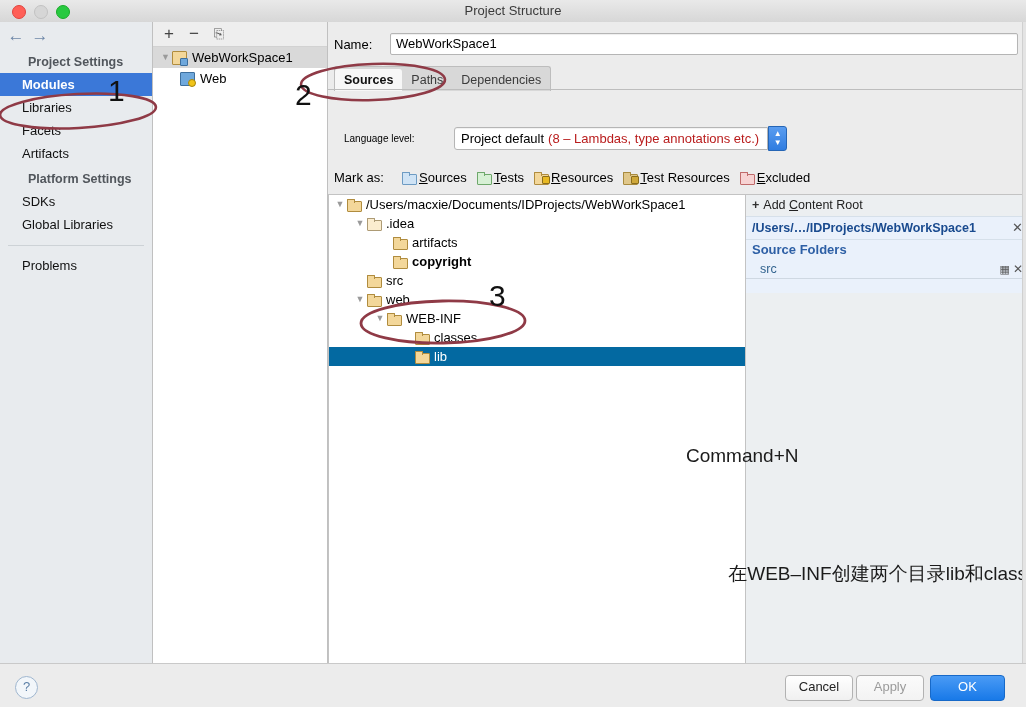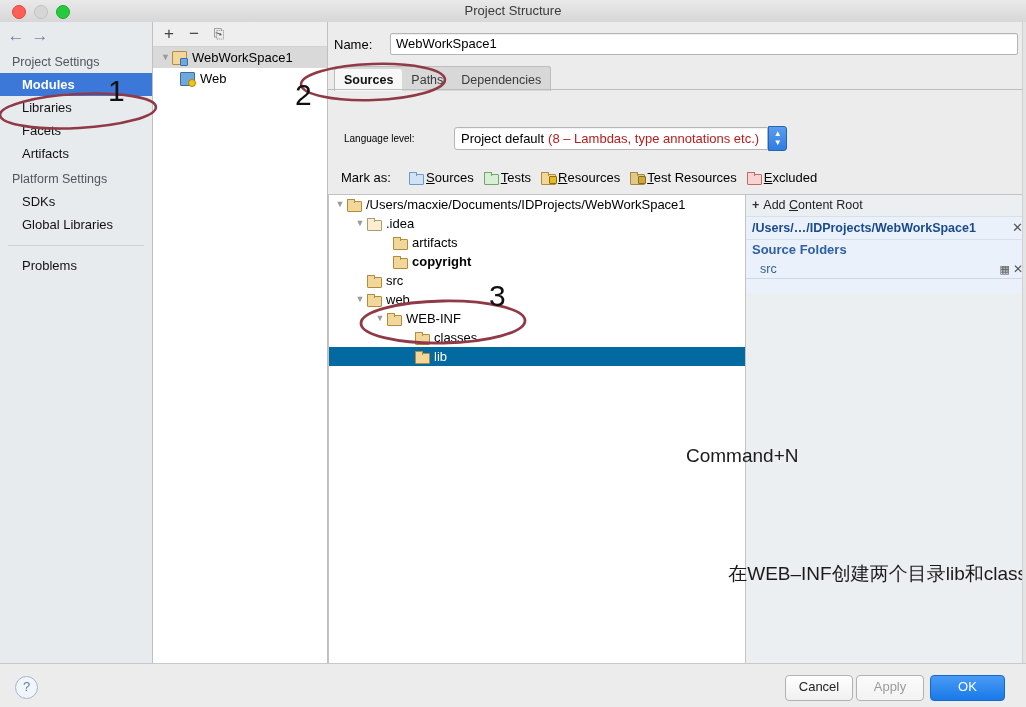"Project Settings" .sb-group { font-weight: normal -> bold; padding-left: 12px -> 28px }
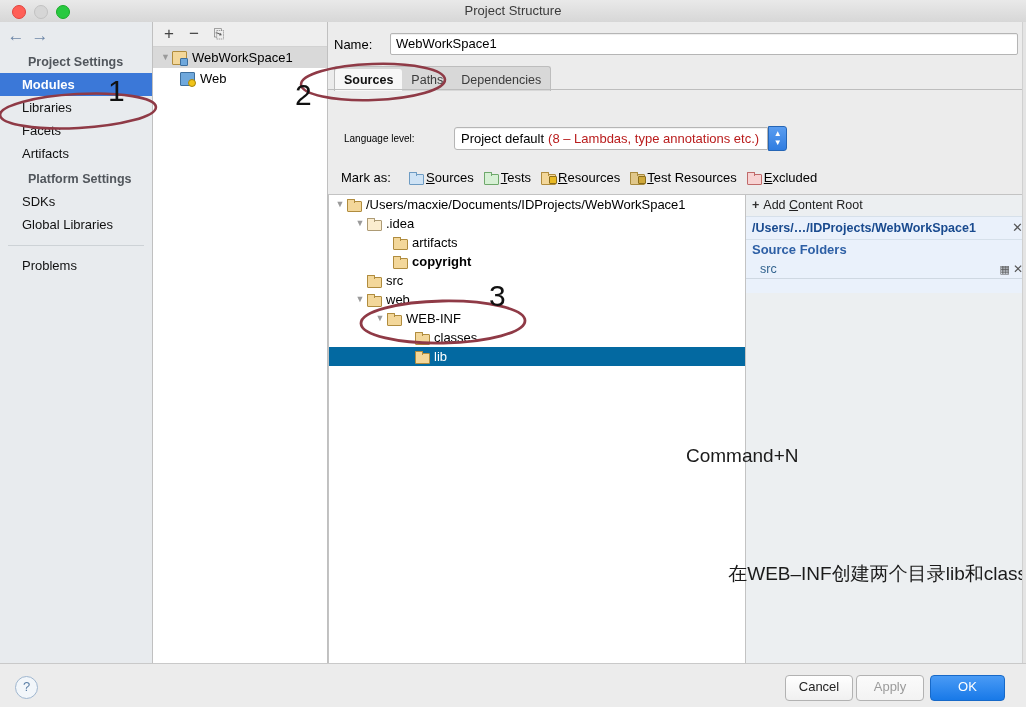"Mark as:" .markrow { left: 7px -> 0 }
